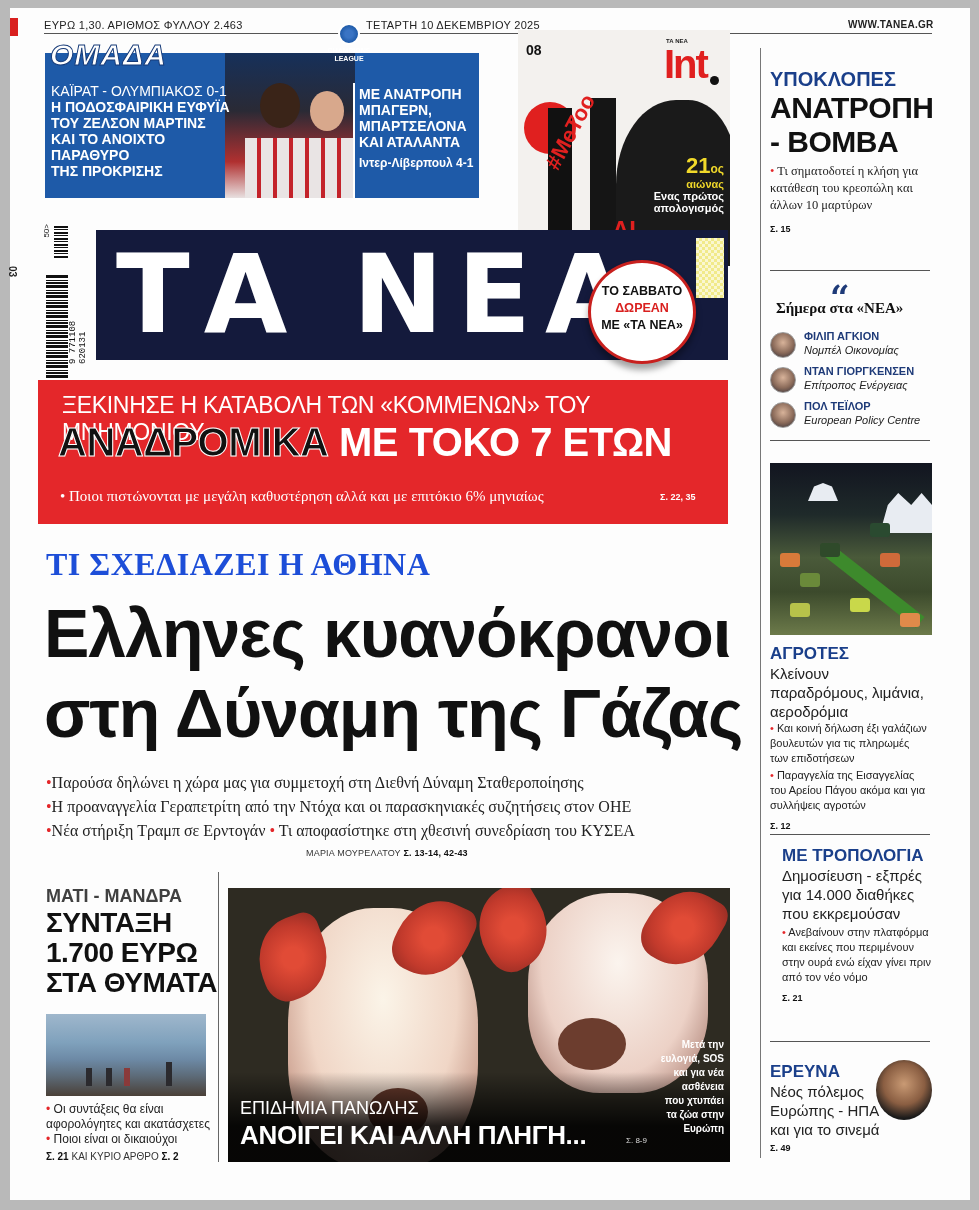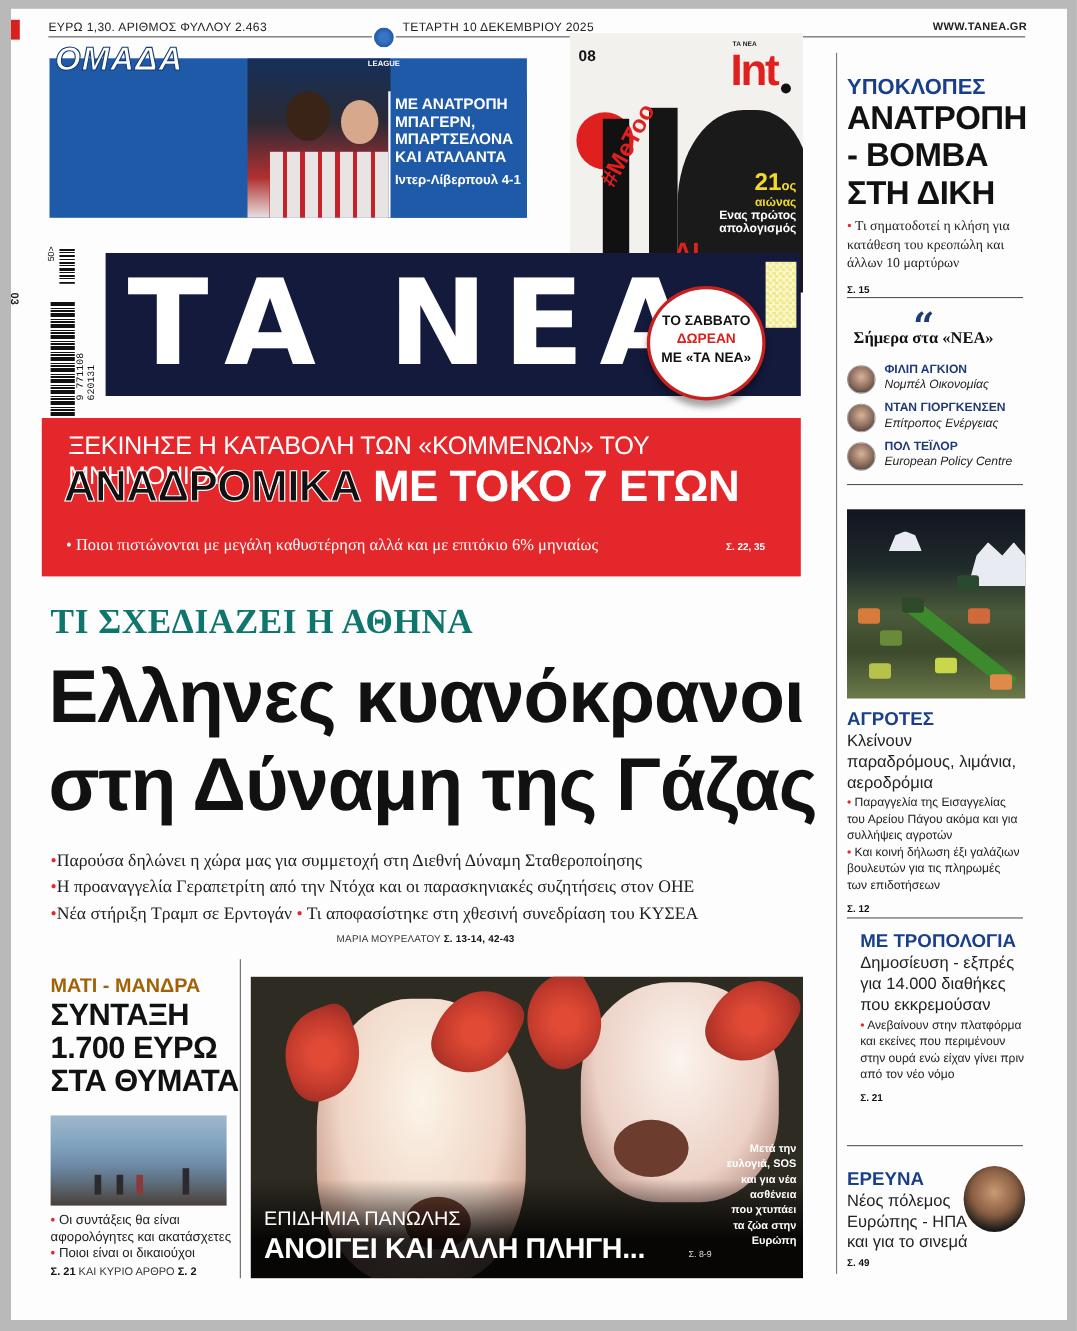"ΚΑΪΡΑΤ - ΟΛΥΜΠΙΑΚΟΣ 0-1" div.omada-left { html: none -> <div> <div>ΚΑΪΡΑΤ - ΟΛΥΜΠΙΑΚΟΣ 0-1</div> <div>Η ΠΟΔΟΣΦΑΙΡΙΚΗ ΕΥΦΥΪΑ</div> <div>ΤΟΥ ΖΕΛΣΟΝ ΜΑΡΤΙΝΣ</div> <div>ΚΑΙ ΤΟ ΑΝΟΙΧΤΟ ΠΑΡΑΘΥΡΟ</div> <div>ΤΗΣ ΠΡΟΚΡΙΣΗΣ</div> </div> }
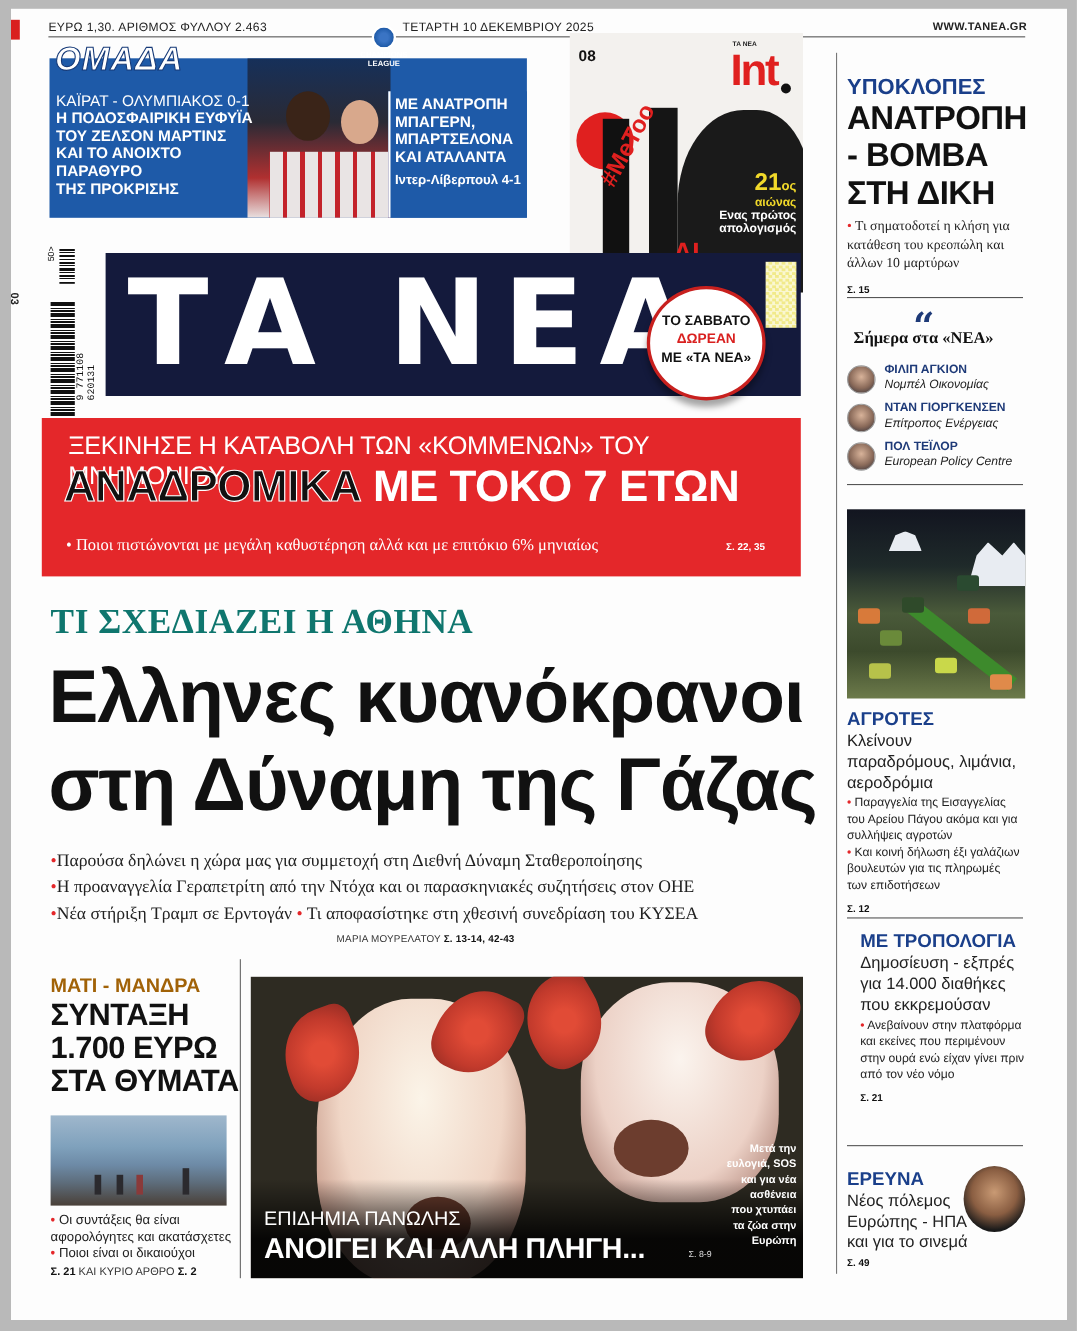"ΣΤΗ ΔΙΚΗ" div.rc-big { html: <div>ΣΤΗ ΔΙΚΗ</div> -> none }
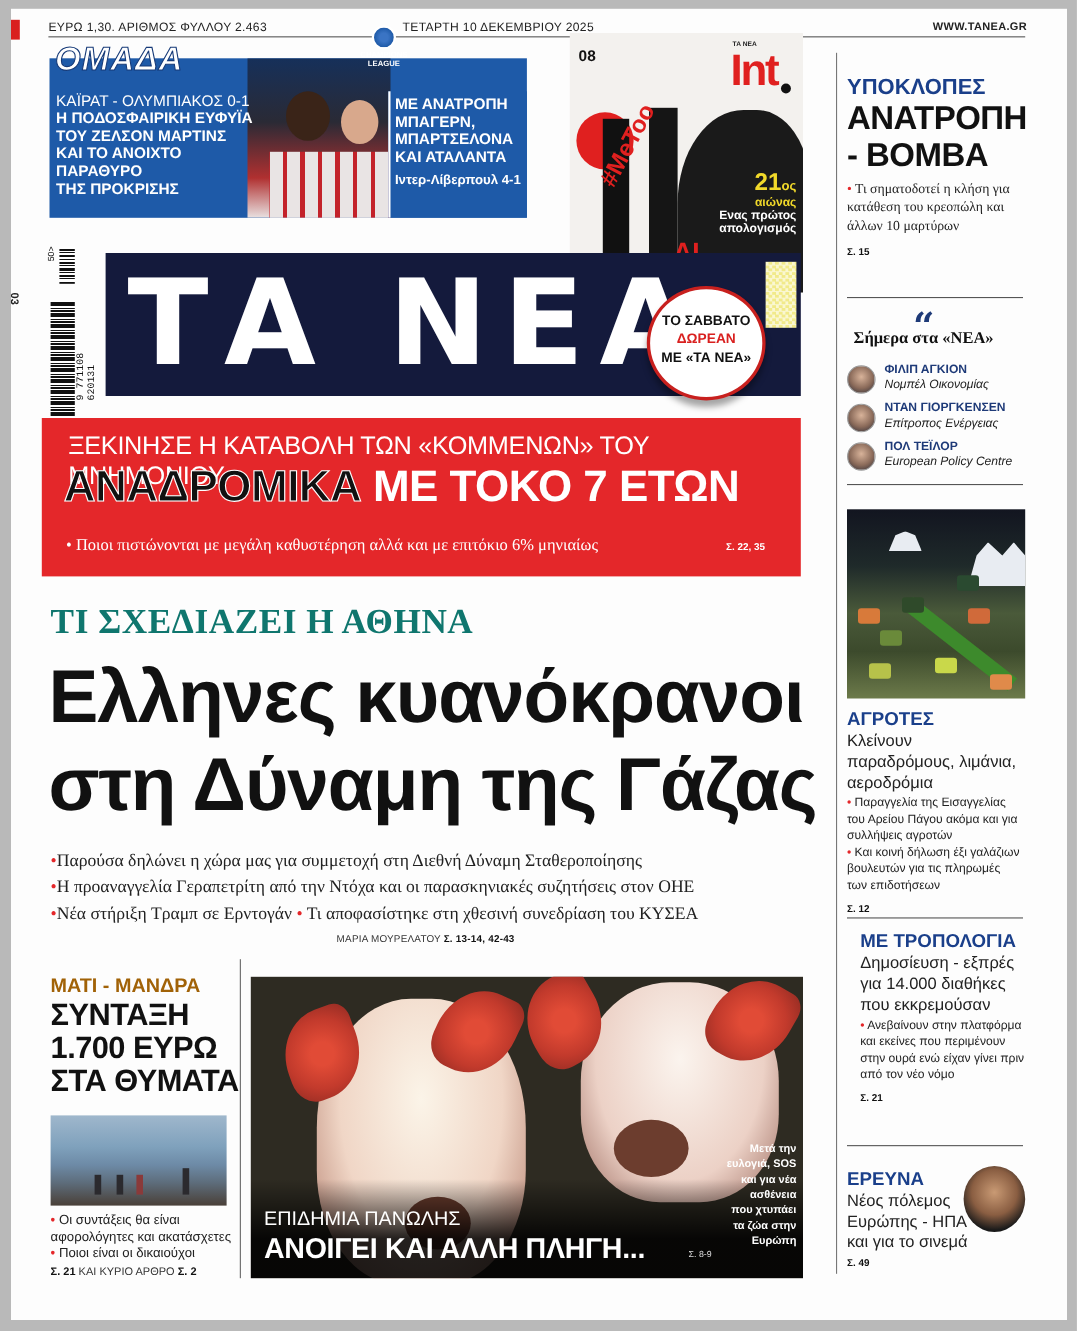"ΤΙ ΣΧΕΔΙΑΖΕΙ Η ΑΘΗΝΑ" .kick2 { color: #0f766e -> #1d4ed8 }
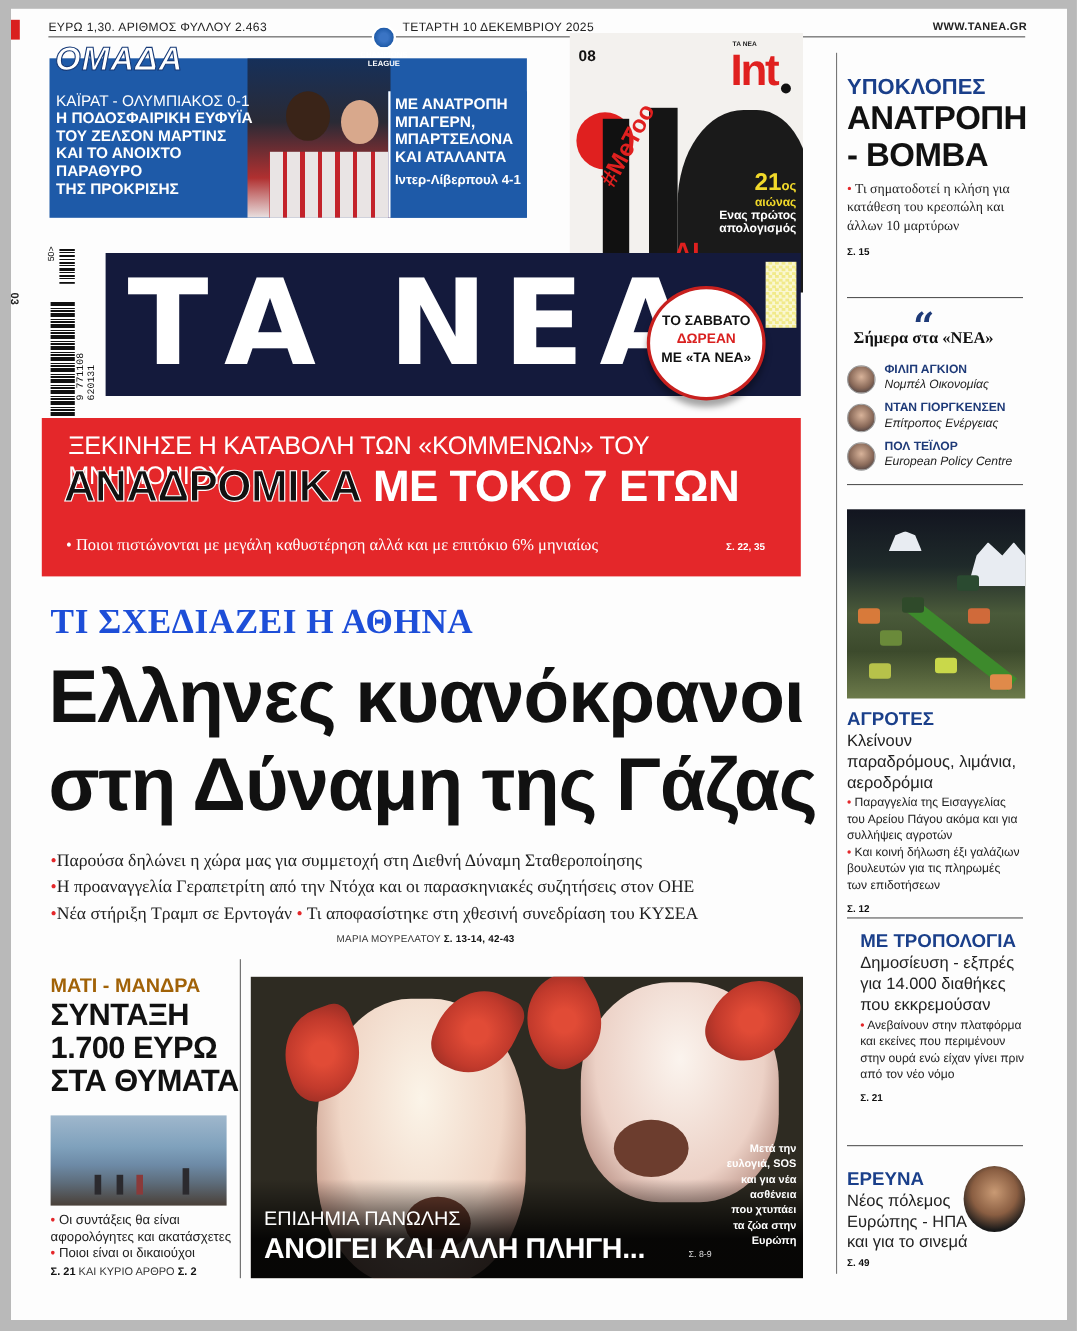"• Παραγγελία της Εισαγγελίας του" div.rc-sans { order: before "• Και κοινή δήλωση έξι" -> after "• Και κοινή δήλωση έξι" }
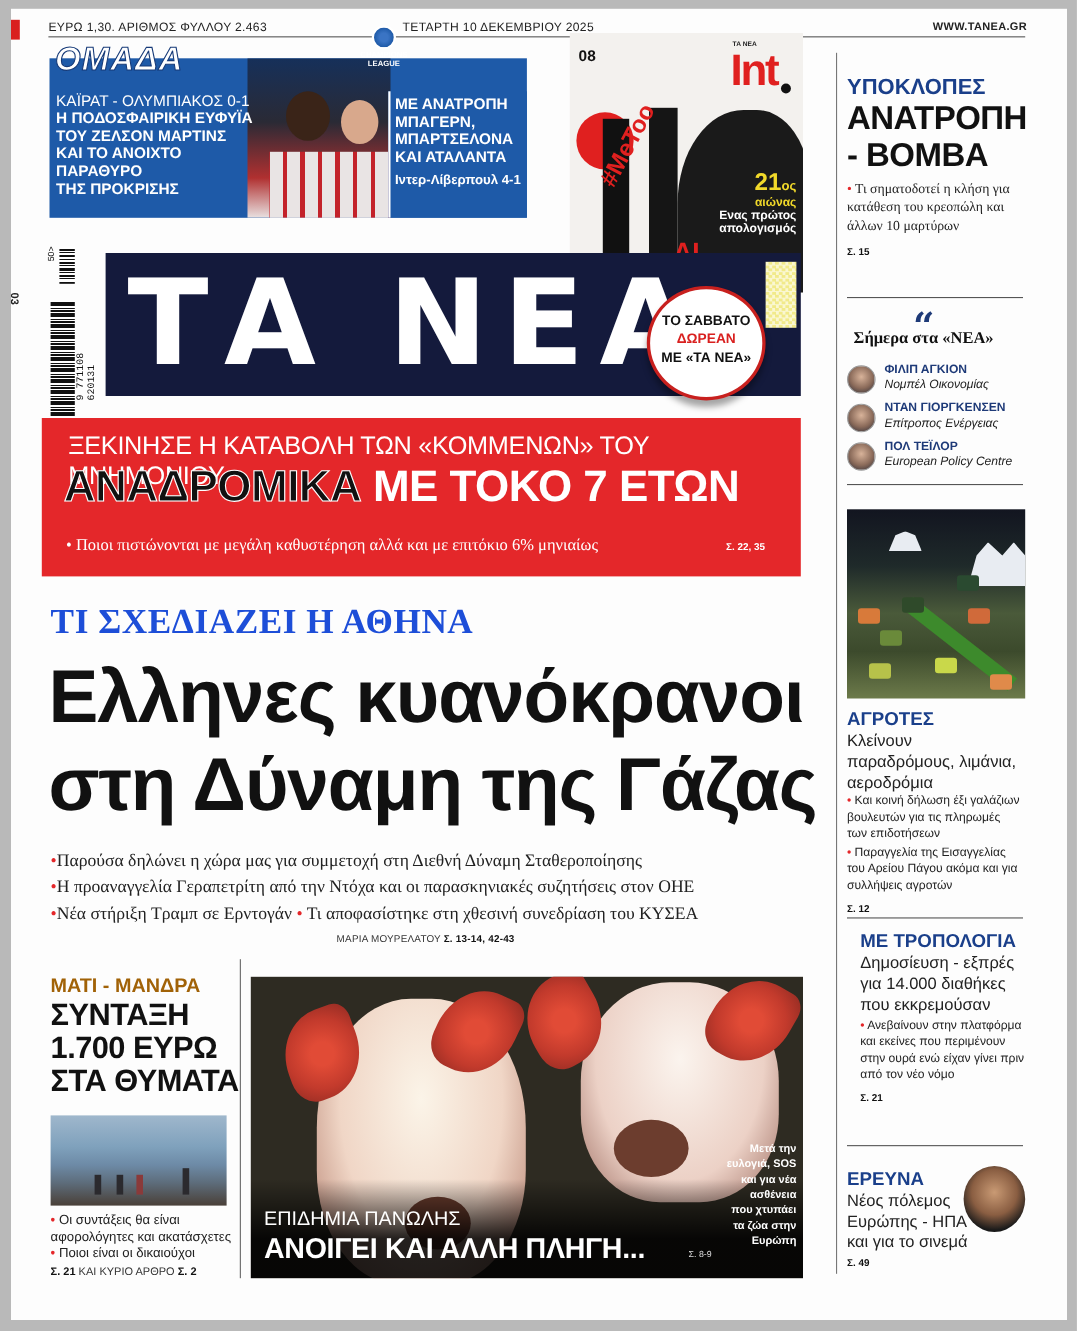"ΜΑΤΙ - ΜΑΝΔΡΑ" .mati-kick { color: #a16207 -> #404040 }
